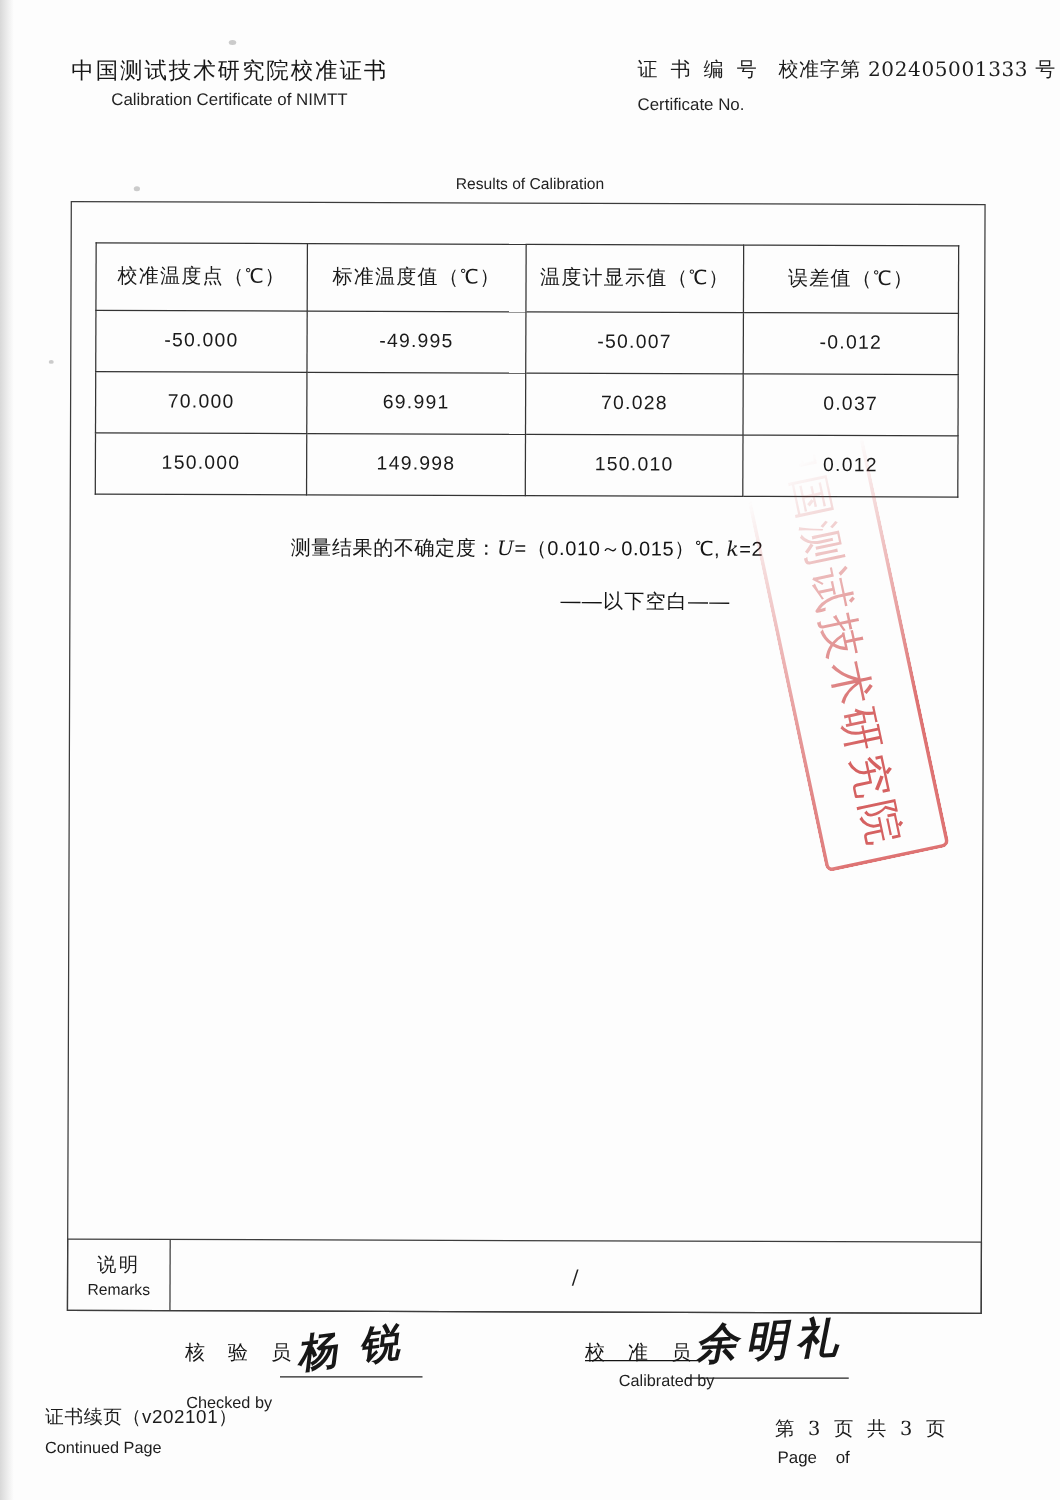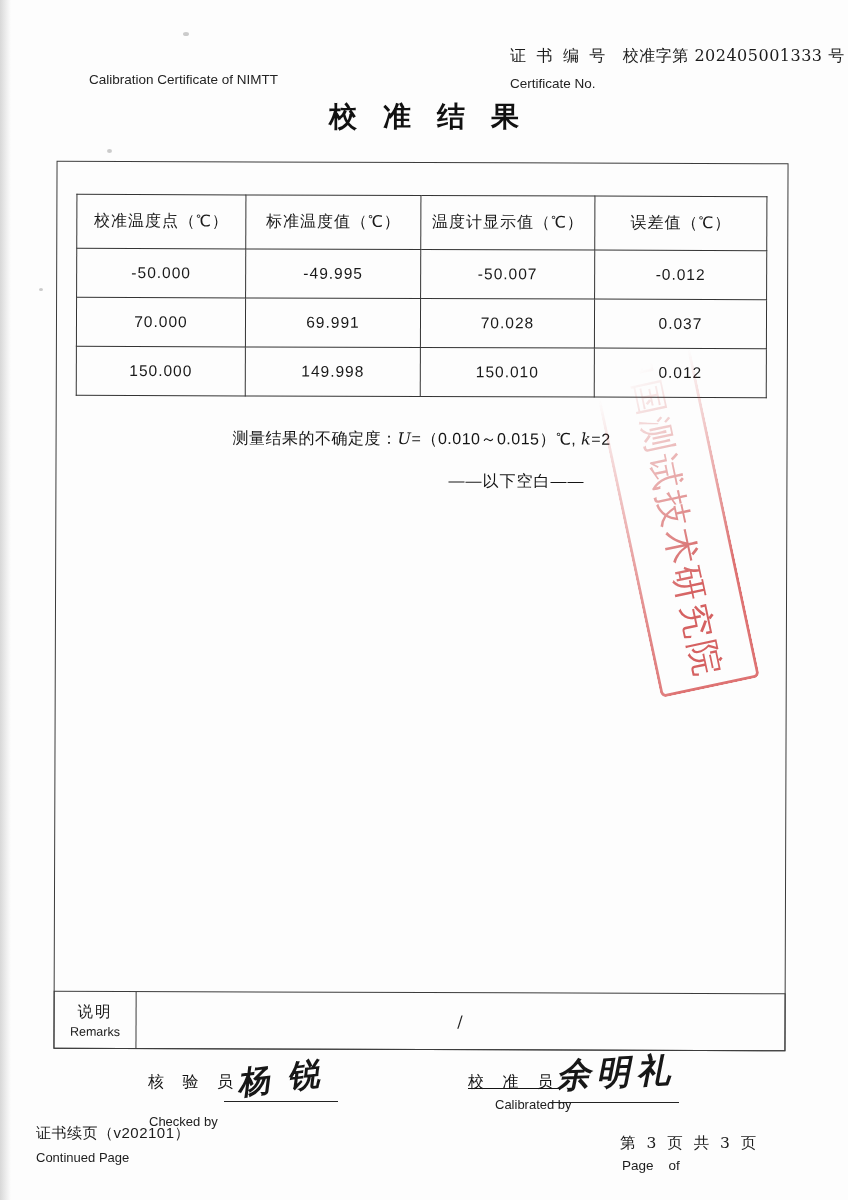"中国测试技术研究院校准证书" div.org-zh { html: none -> <div>中国测试技术研究院校准证书</div> }
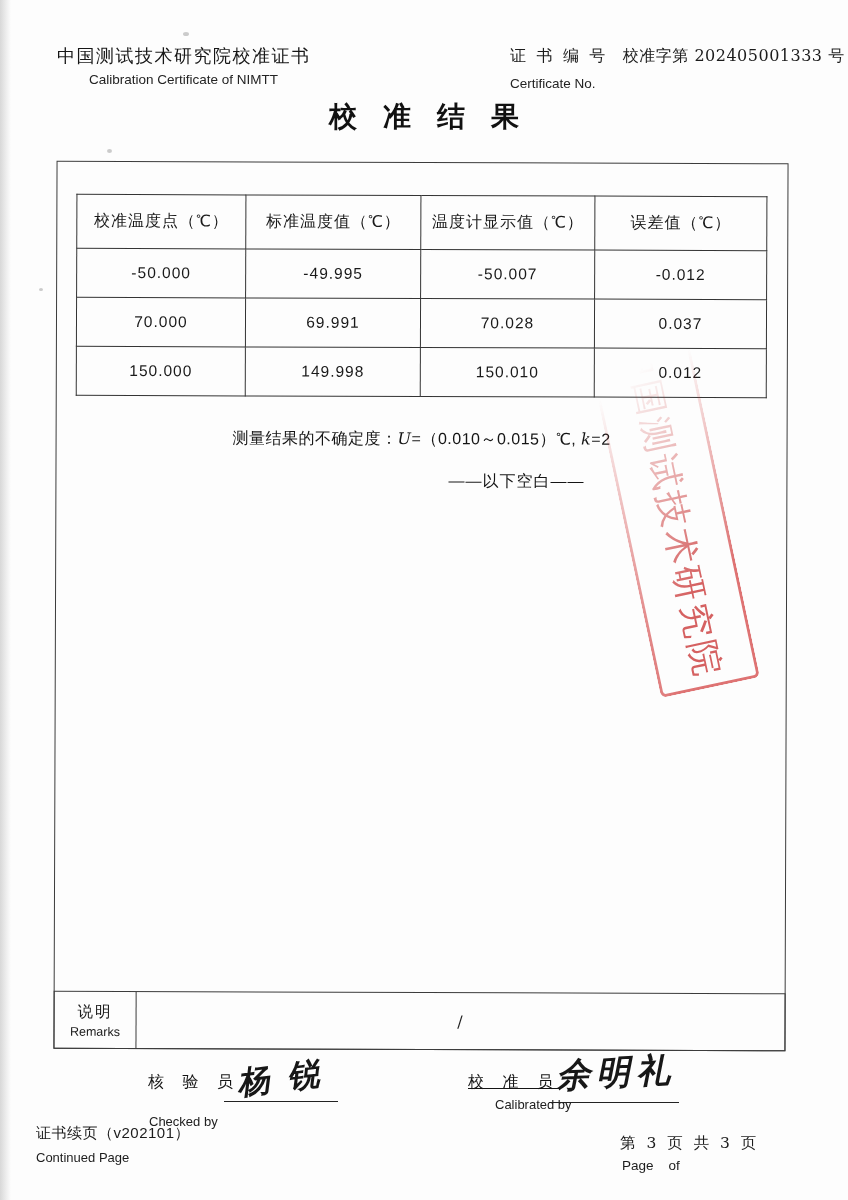"校准结果" div.title-zh { html: <div>校准结果</div> -> none }
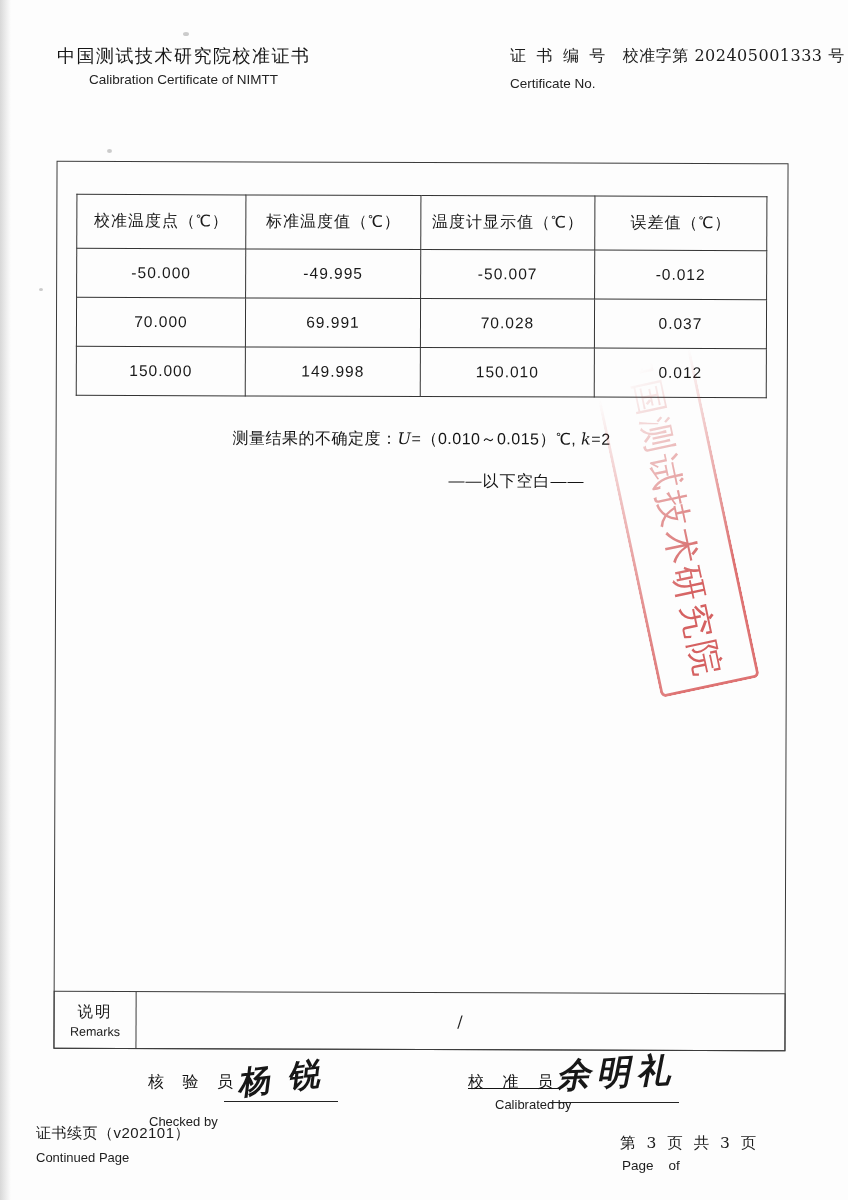"Results of Calibration" div.title-en { html: none -> <div>Results of Calibration</div> }
